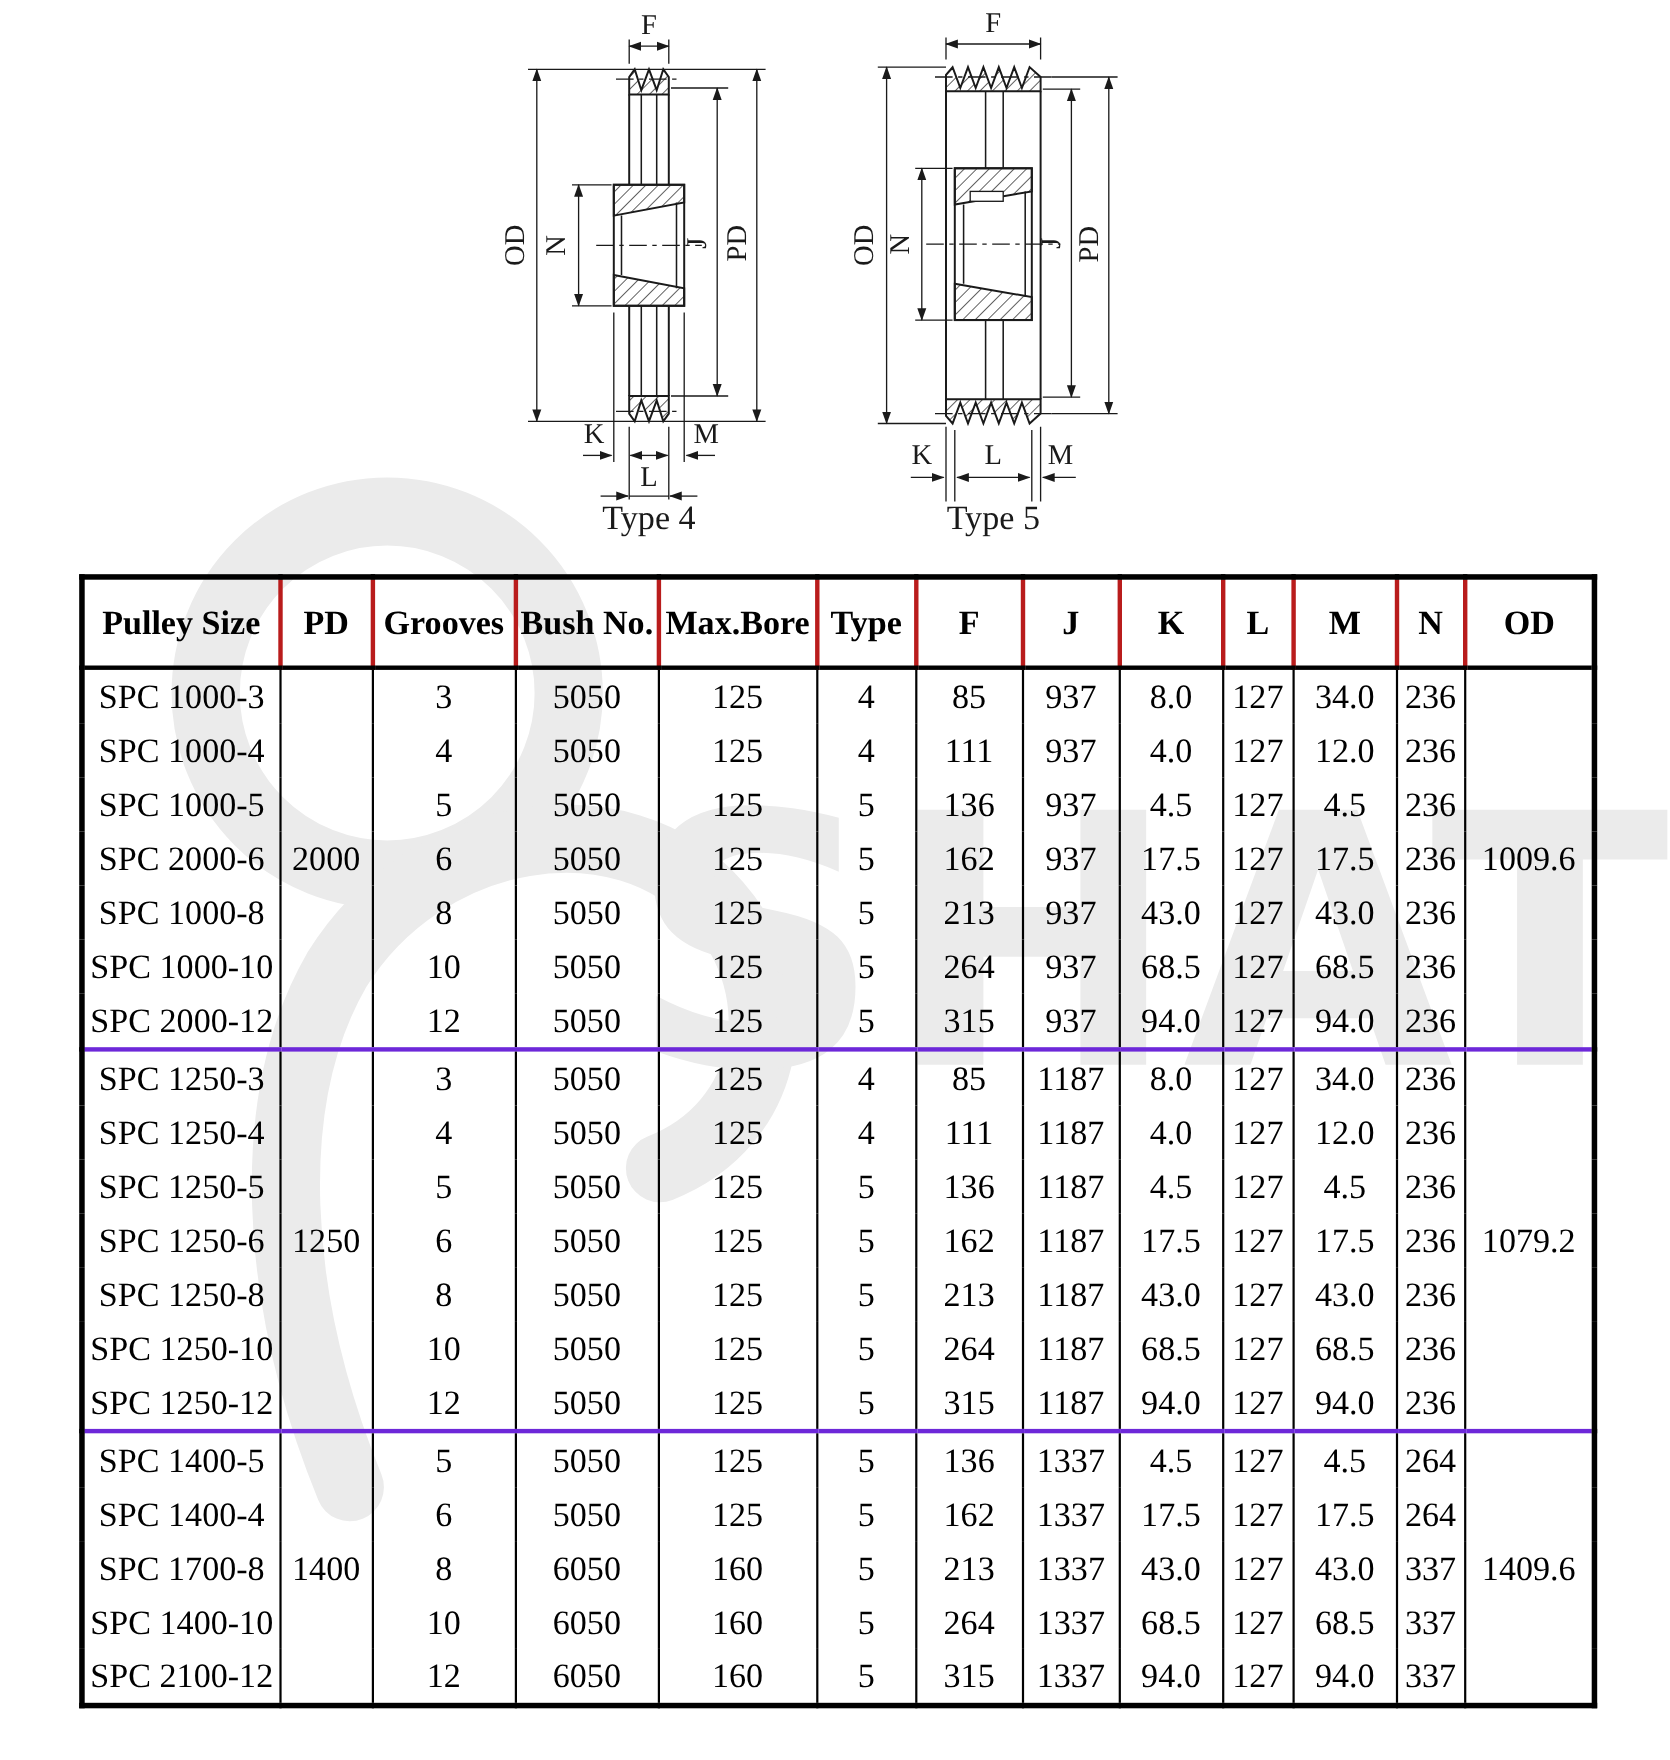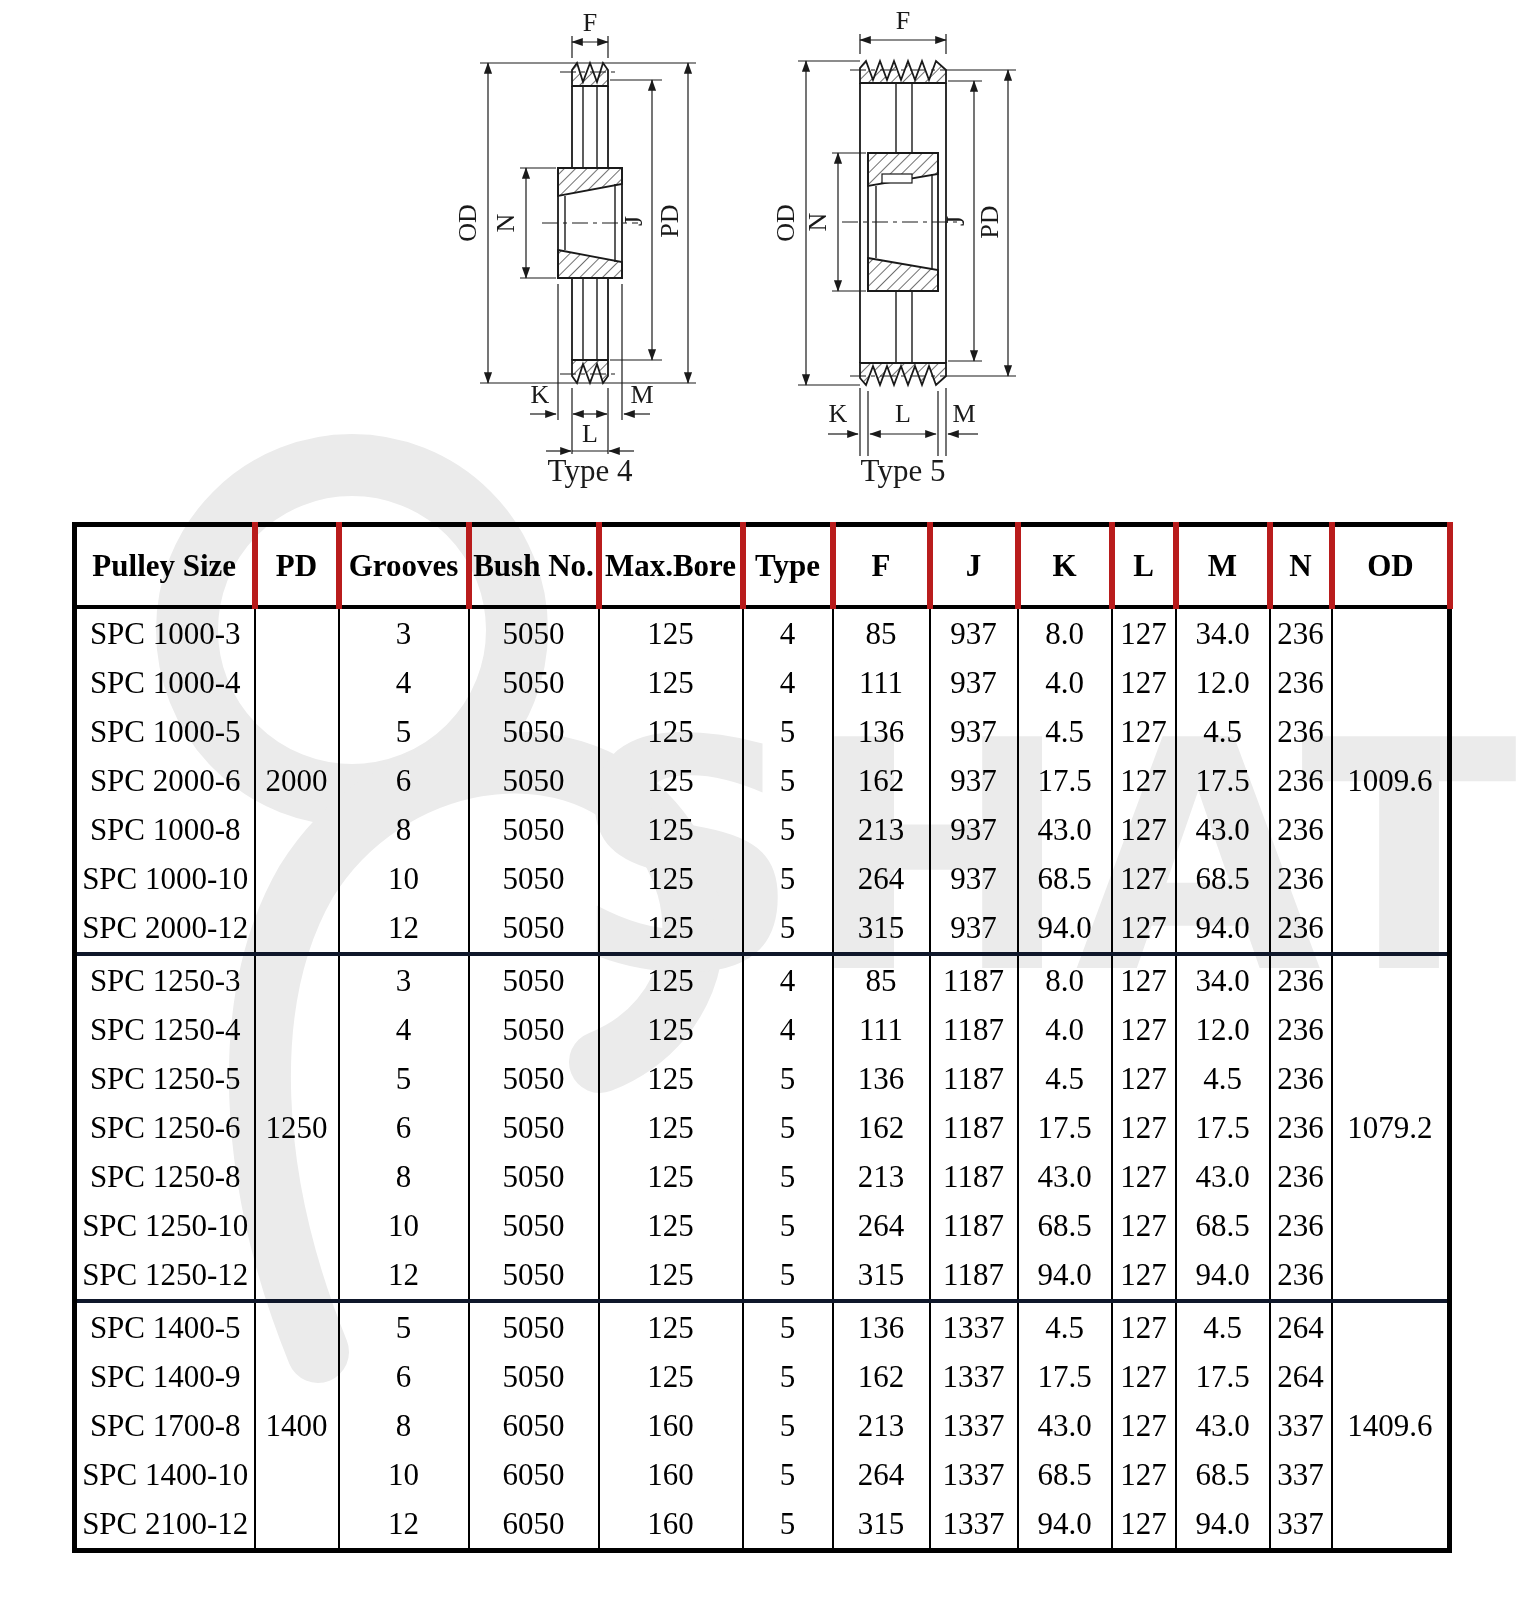"Pulley Size" table.spec th { border-right: 6px solid #b91c1c -> 4px solid #b91c1c }
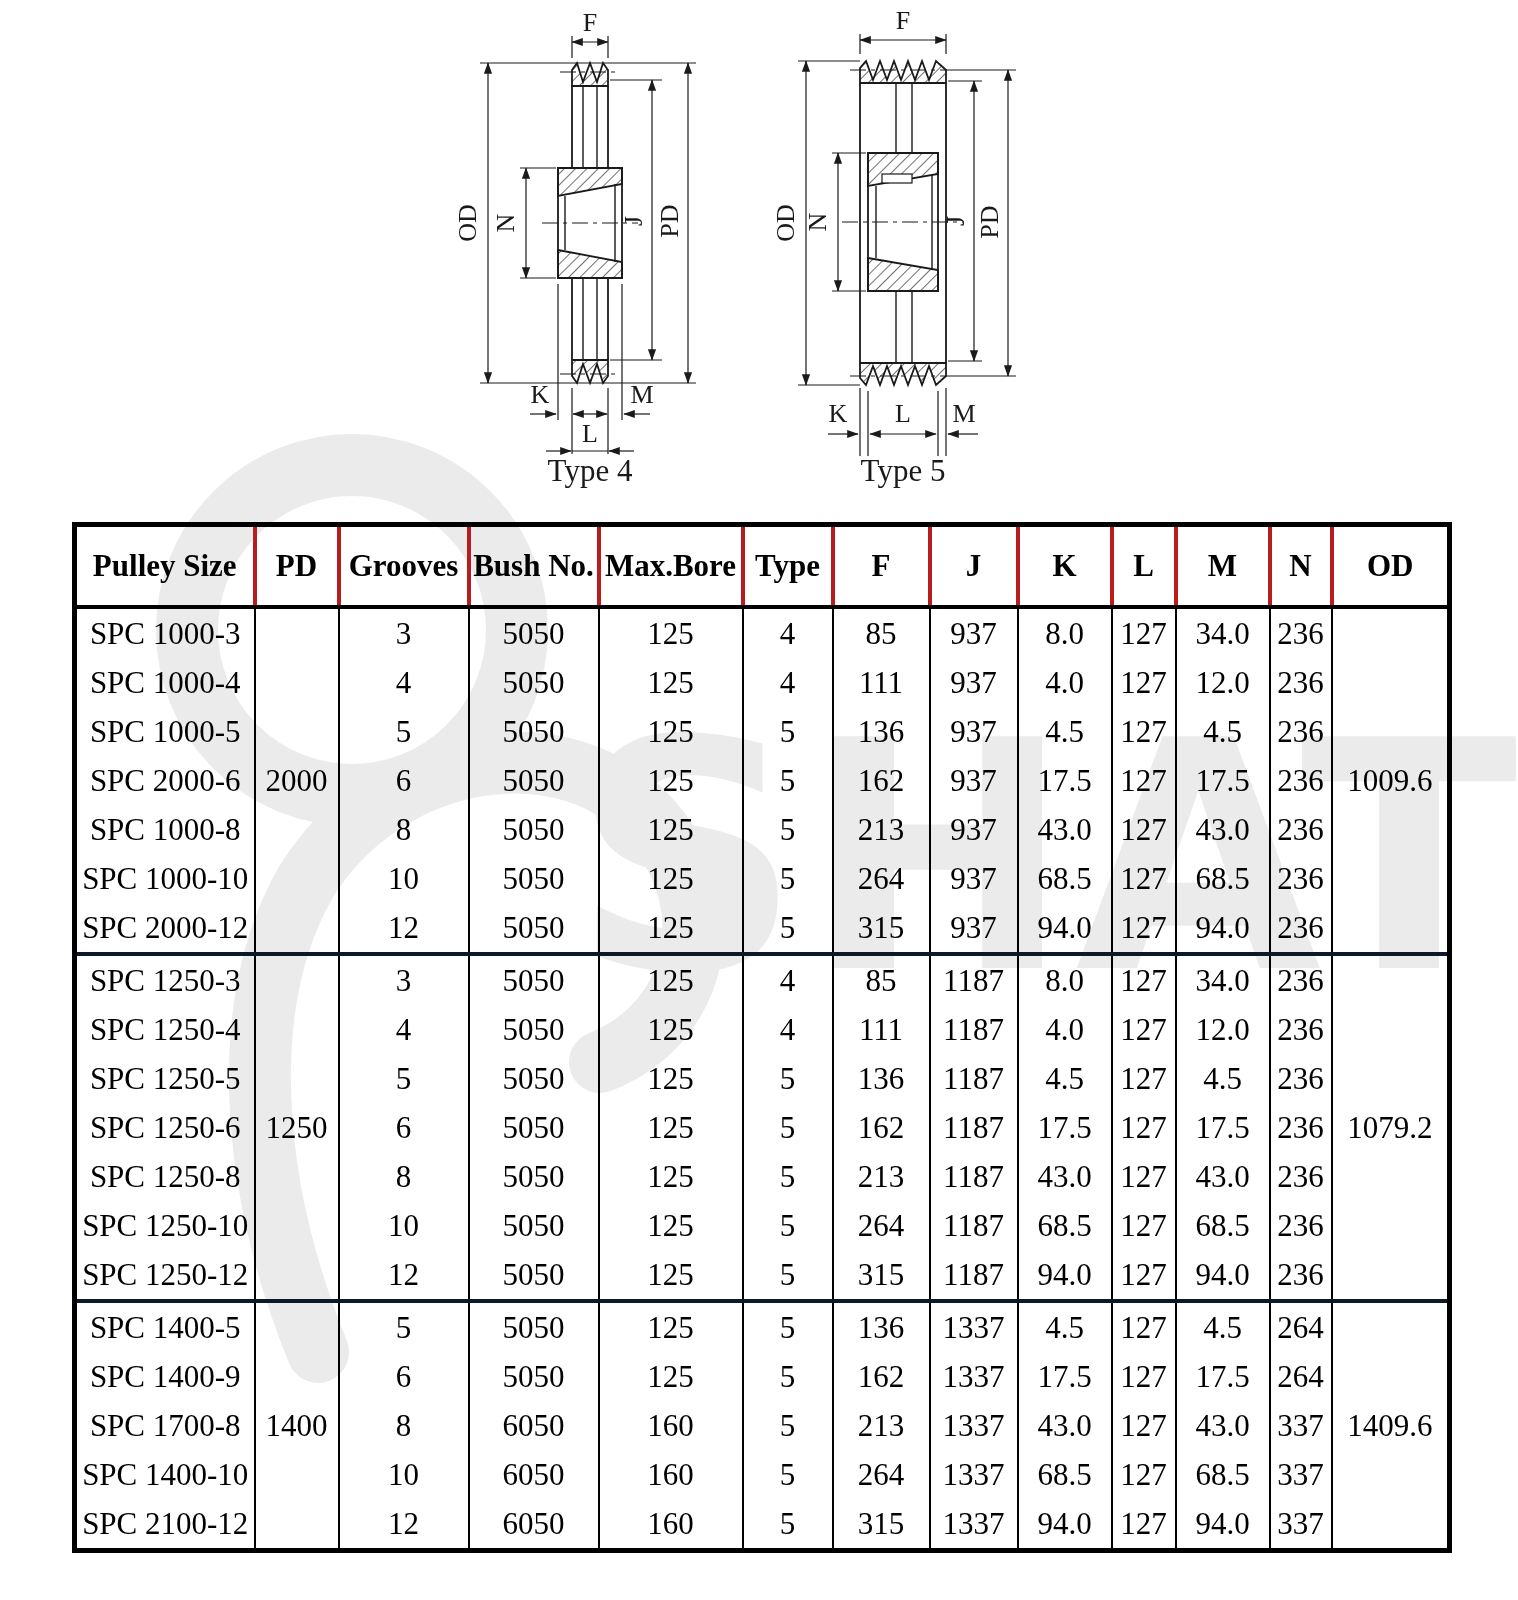"SPC 1000-3" table.spec tr.group-first td { border-top: 4px solid #0f172a -> 4px solid #6d28d9 }
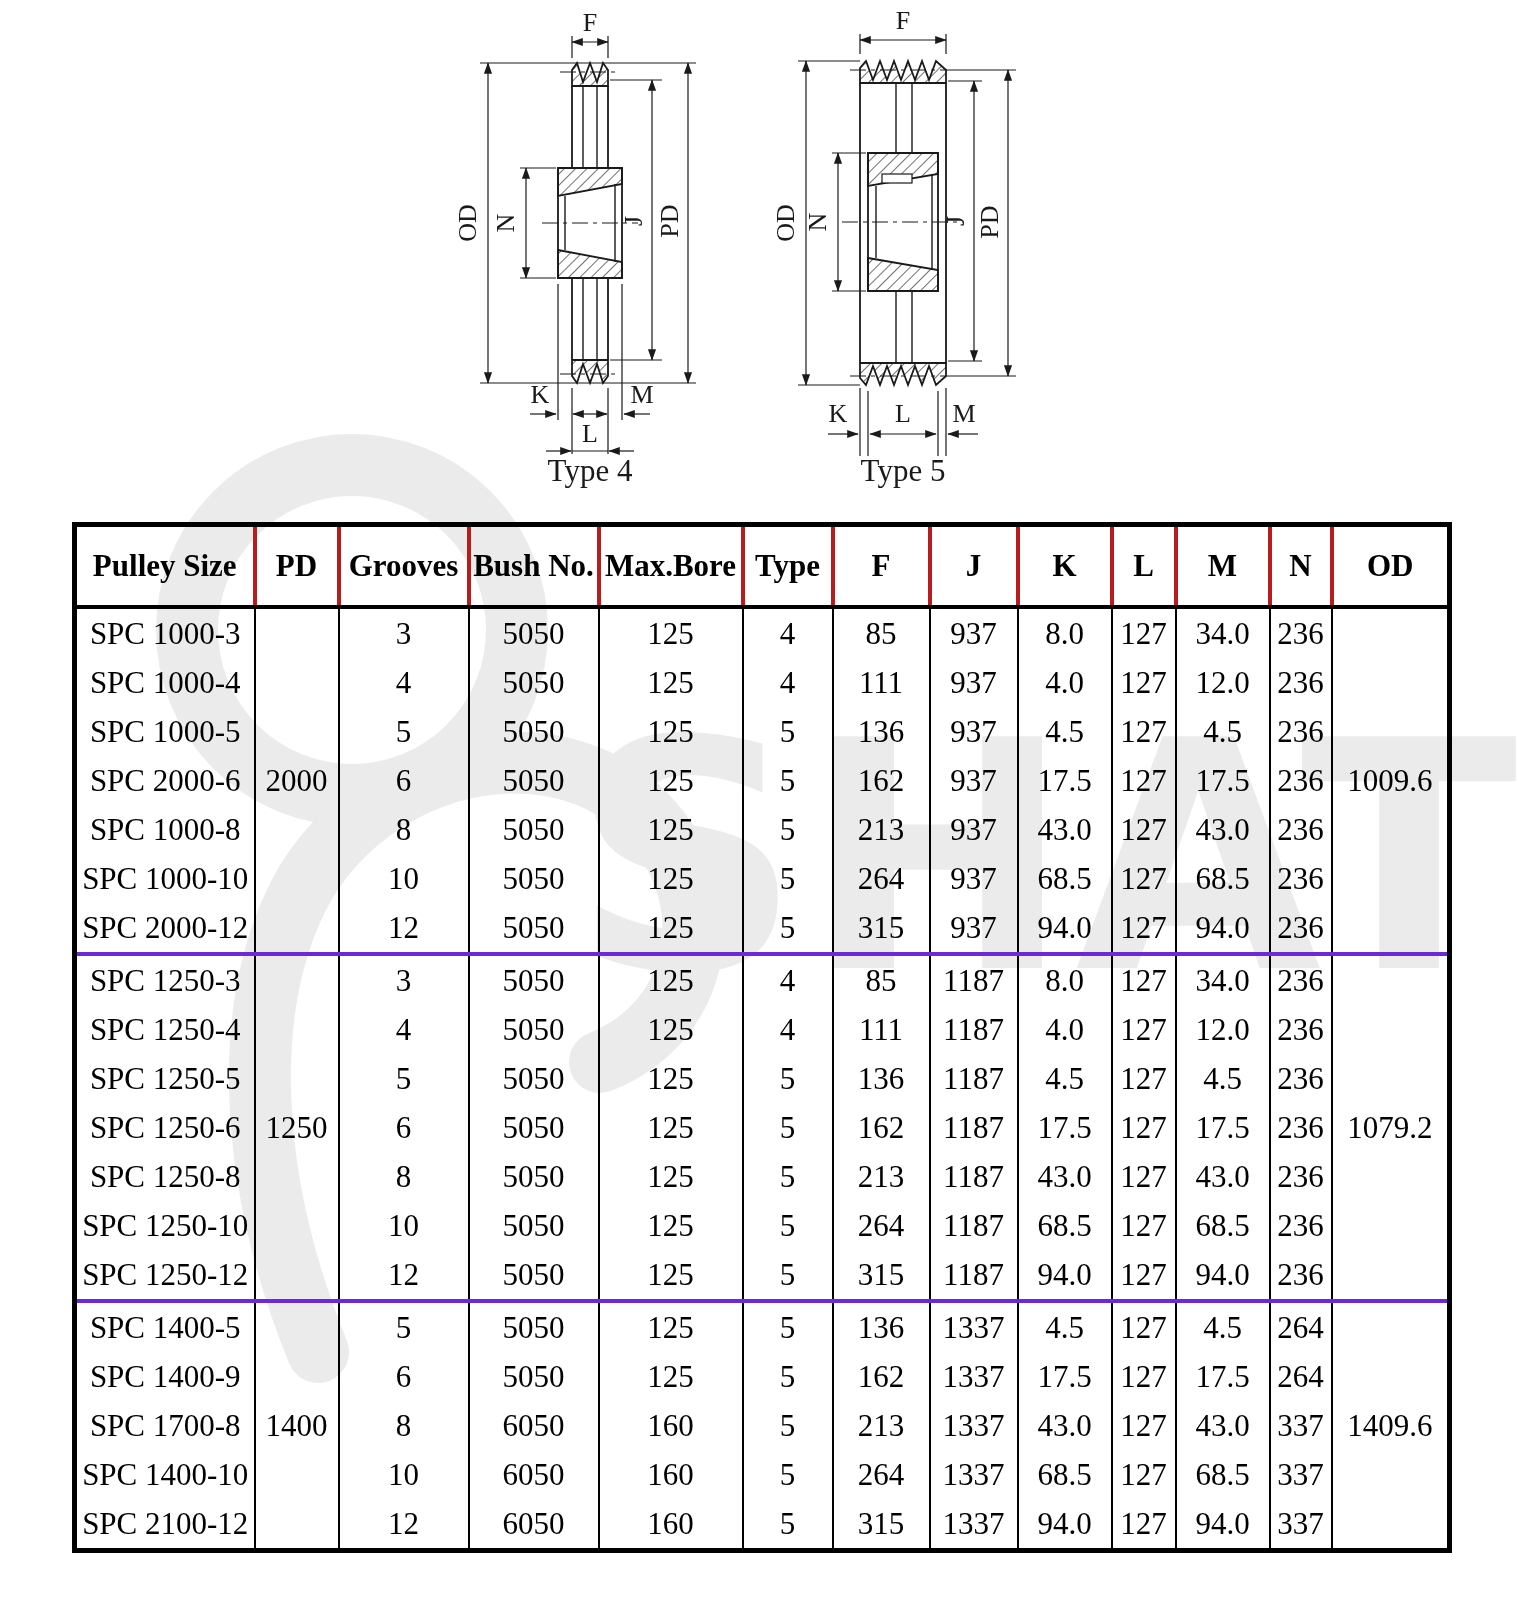"SPC 1400-9" td { text: 1400-9 -> 1400-4 }
